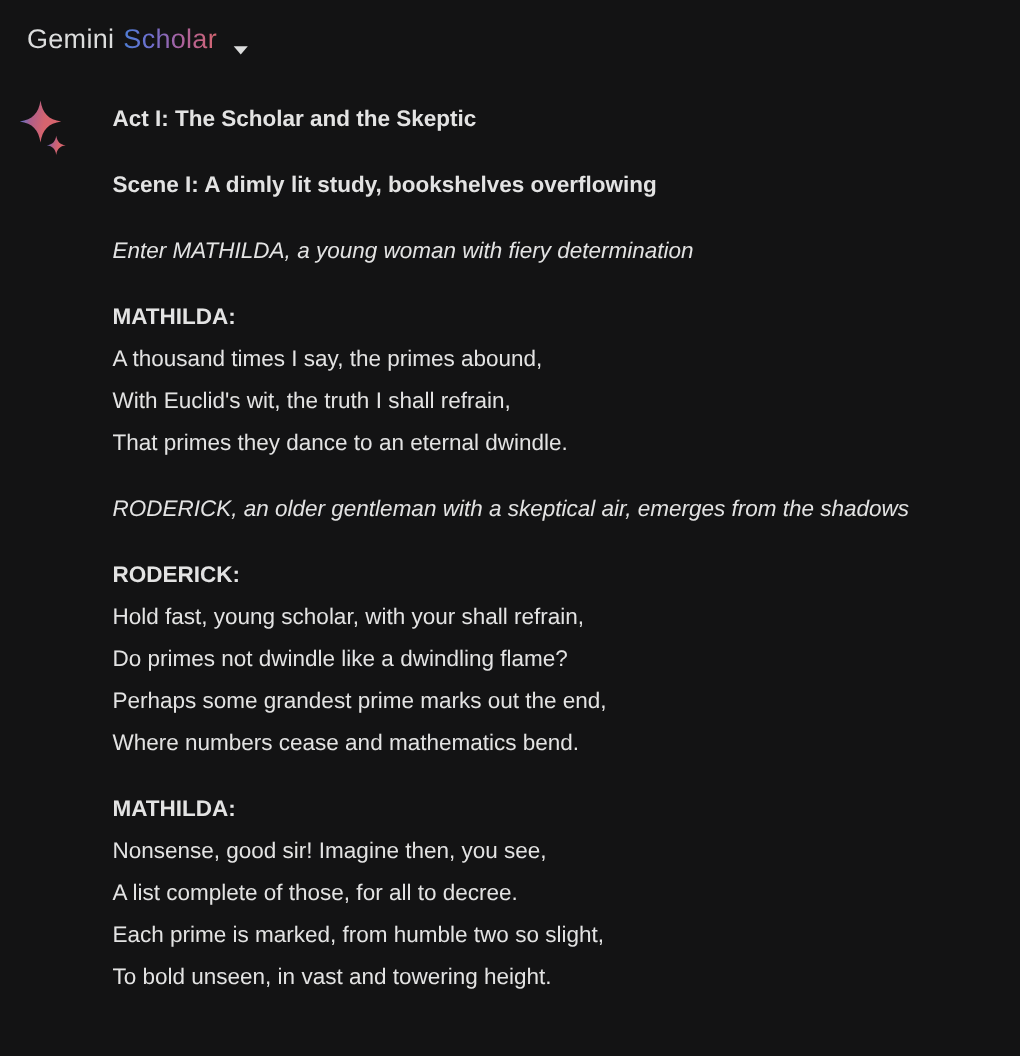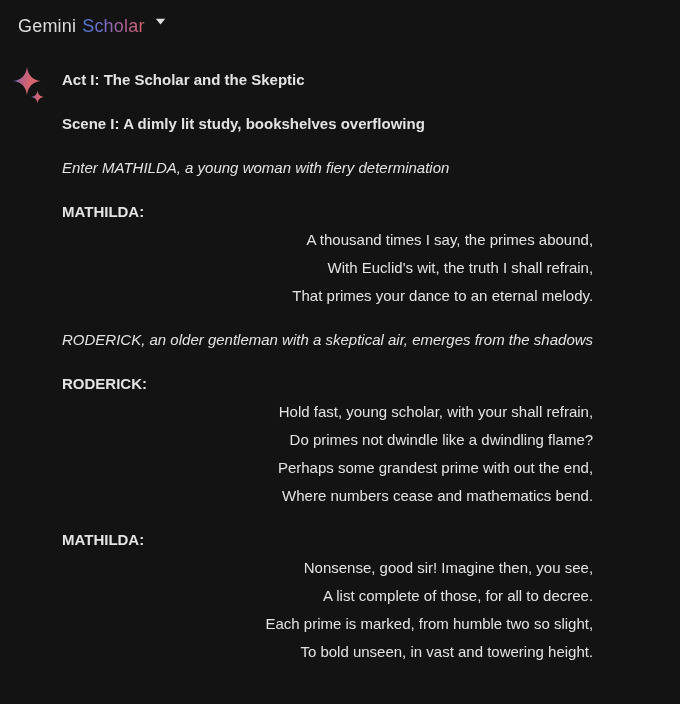"Gemini" .model-switcher { align-items: flex-start -> flex-end }
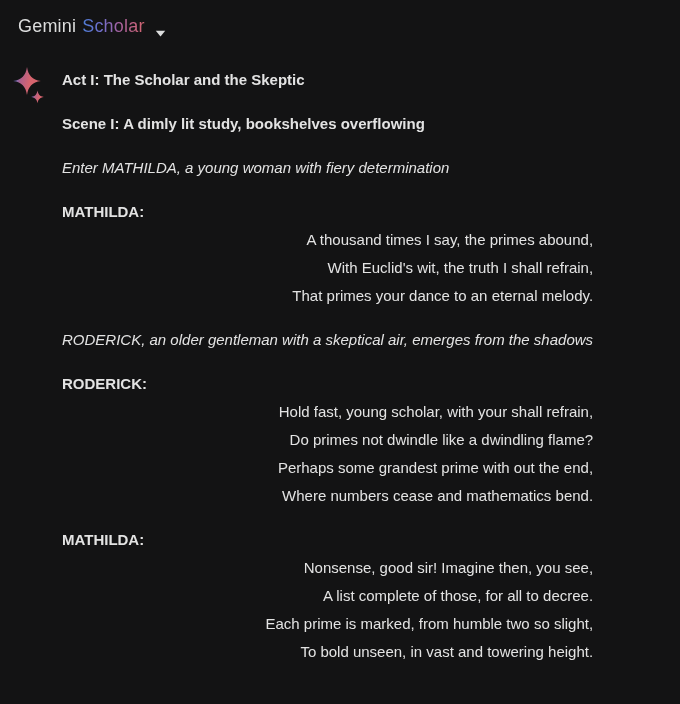"Act I: The Scholar and" .content { margin-left: 16px -> 29px }
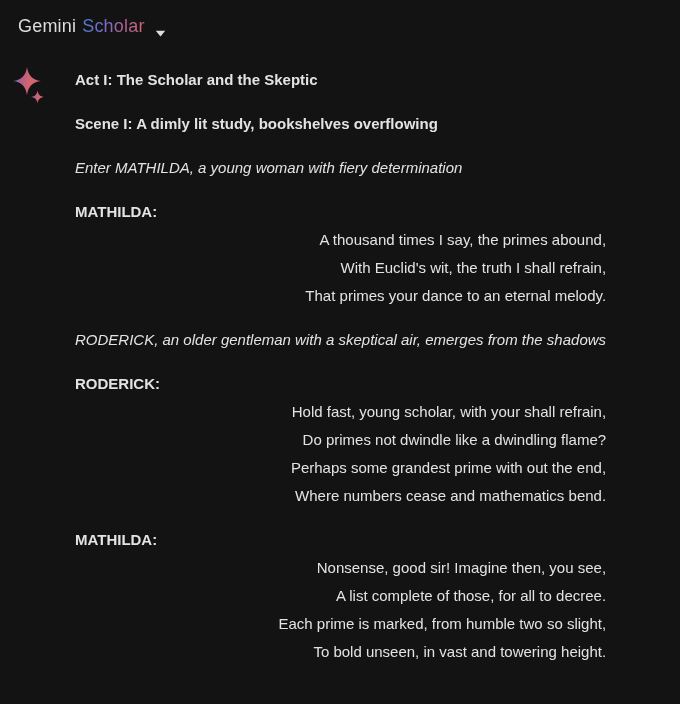"A thousand times I say," .line { text-align: right -> none }
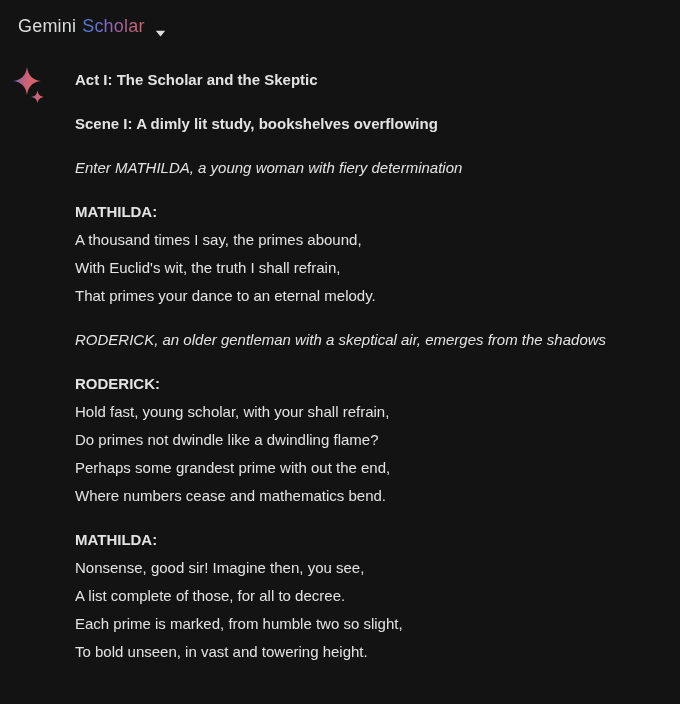"That primes your dance to" span.line { text: your dance to an eternal melody -> they dance to an eternal dwindle }
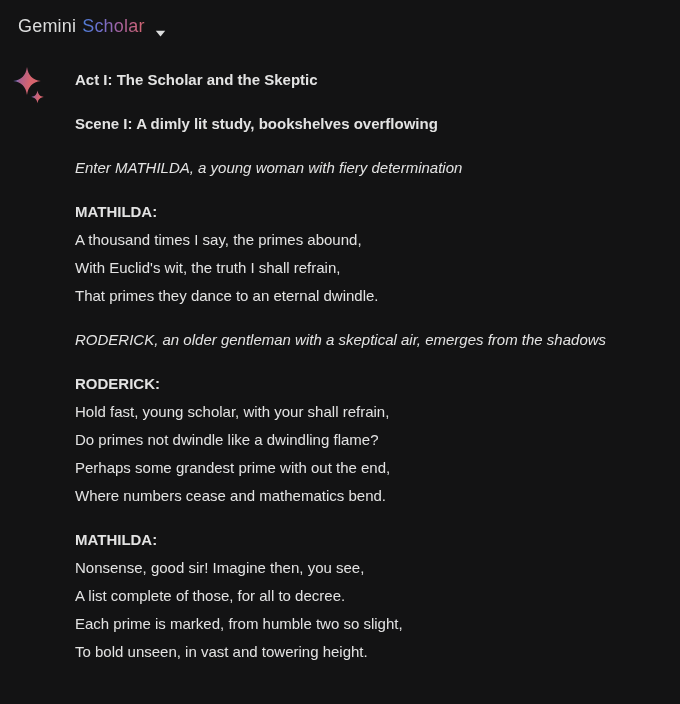"Perhaps some grandest prime with" span.line { text: with -> marks }
